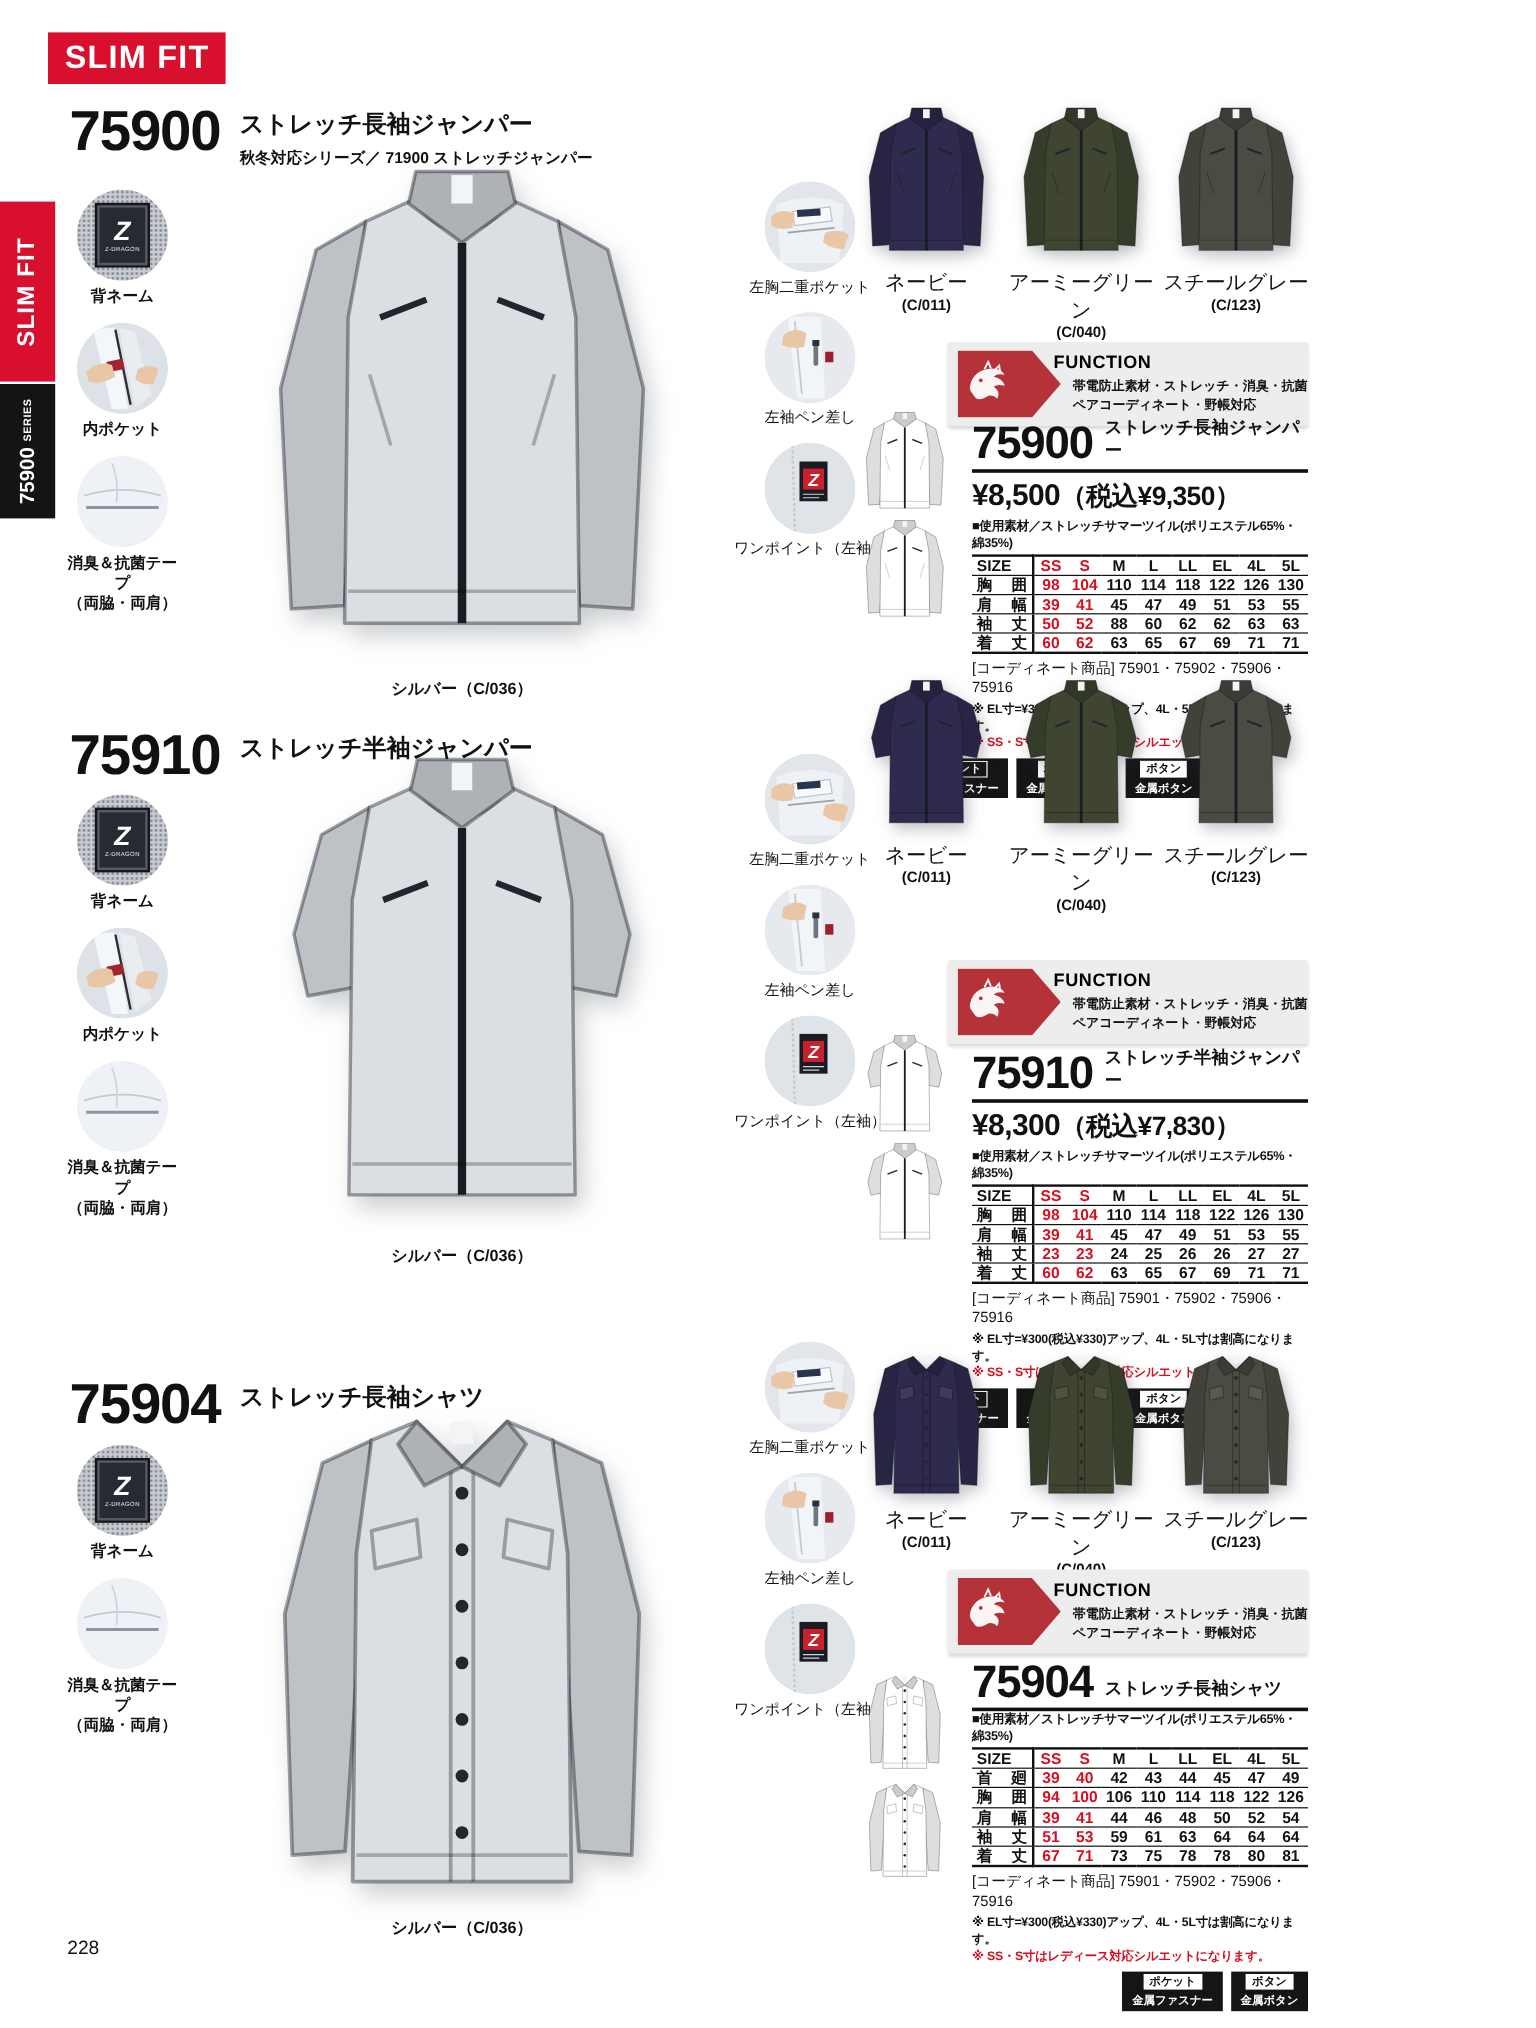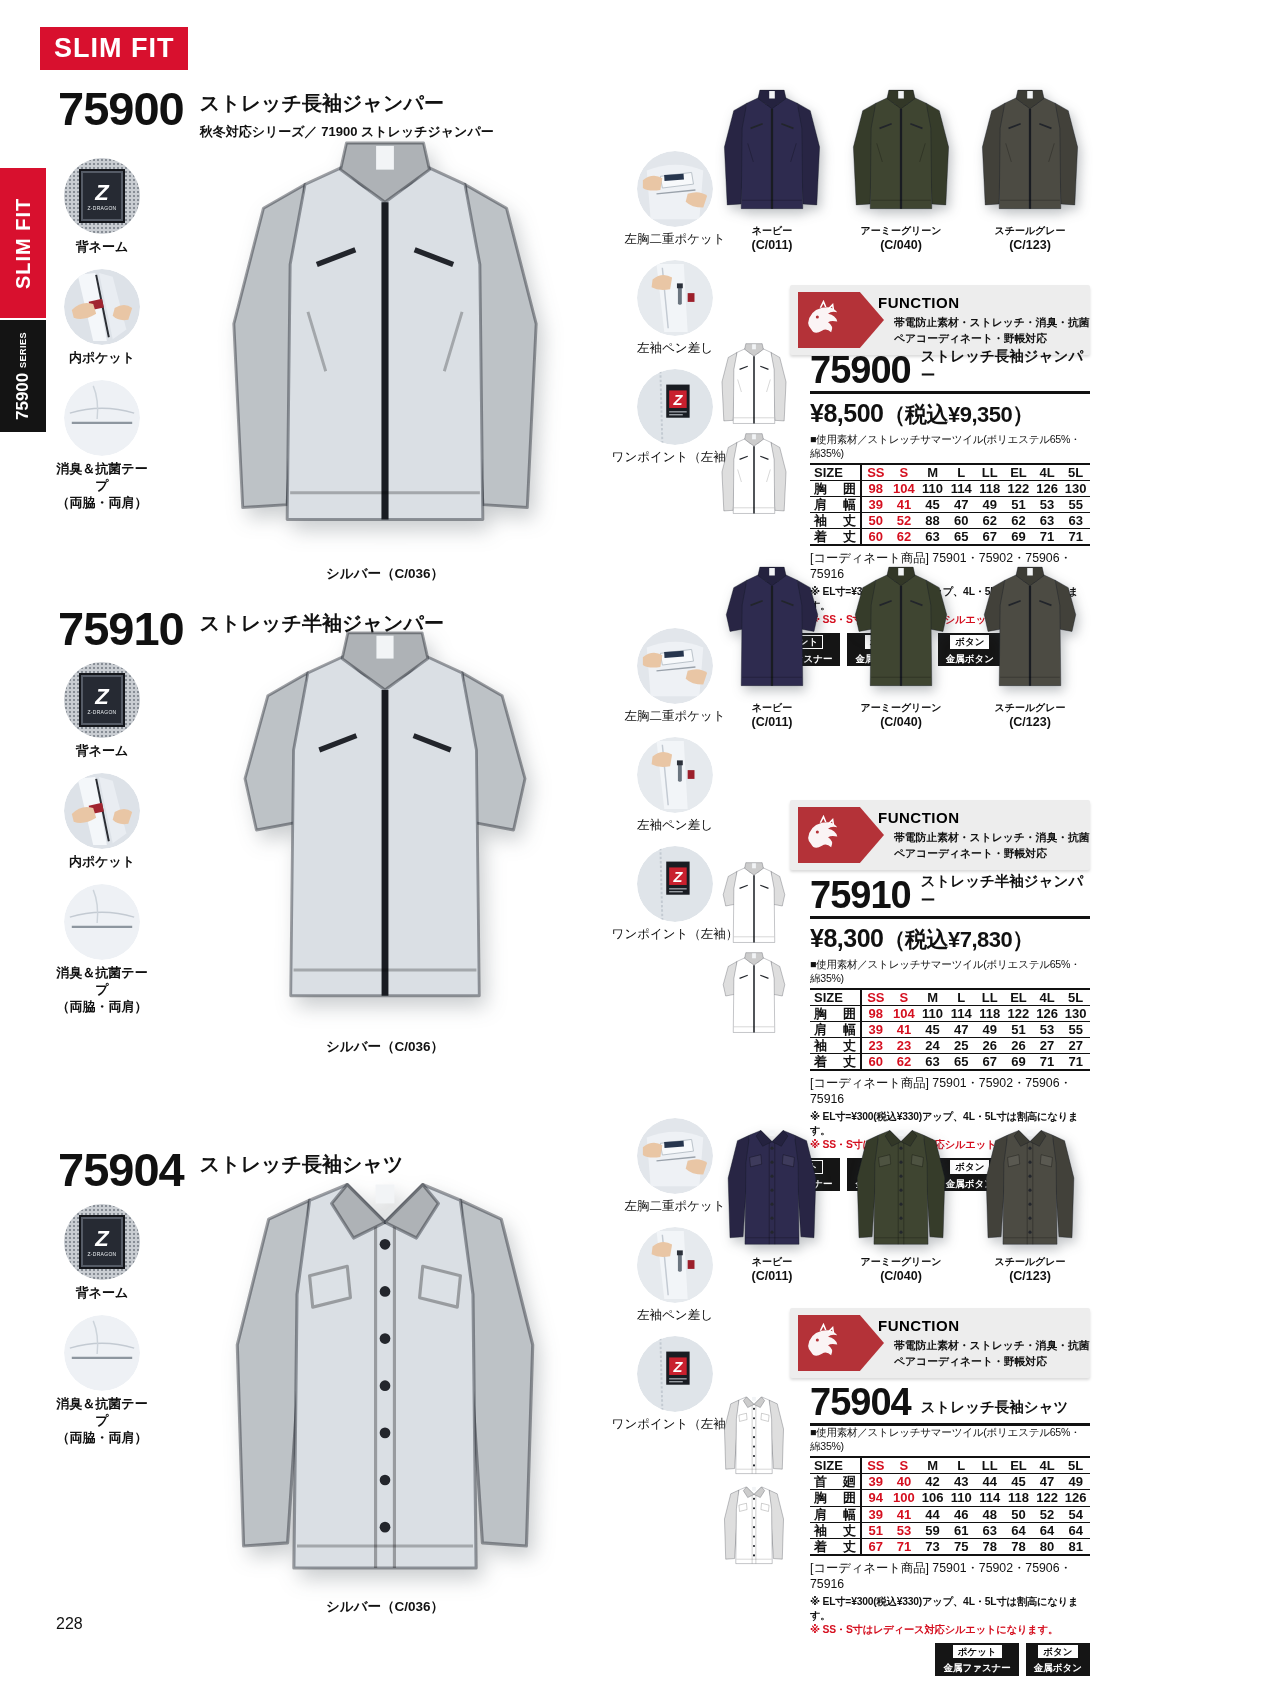"ネービー" .cname { font-size: 10px -> 17px; font-weight: 700 -> 400 }
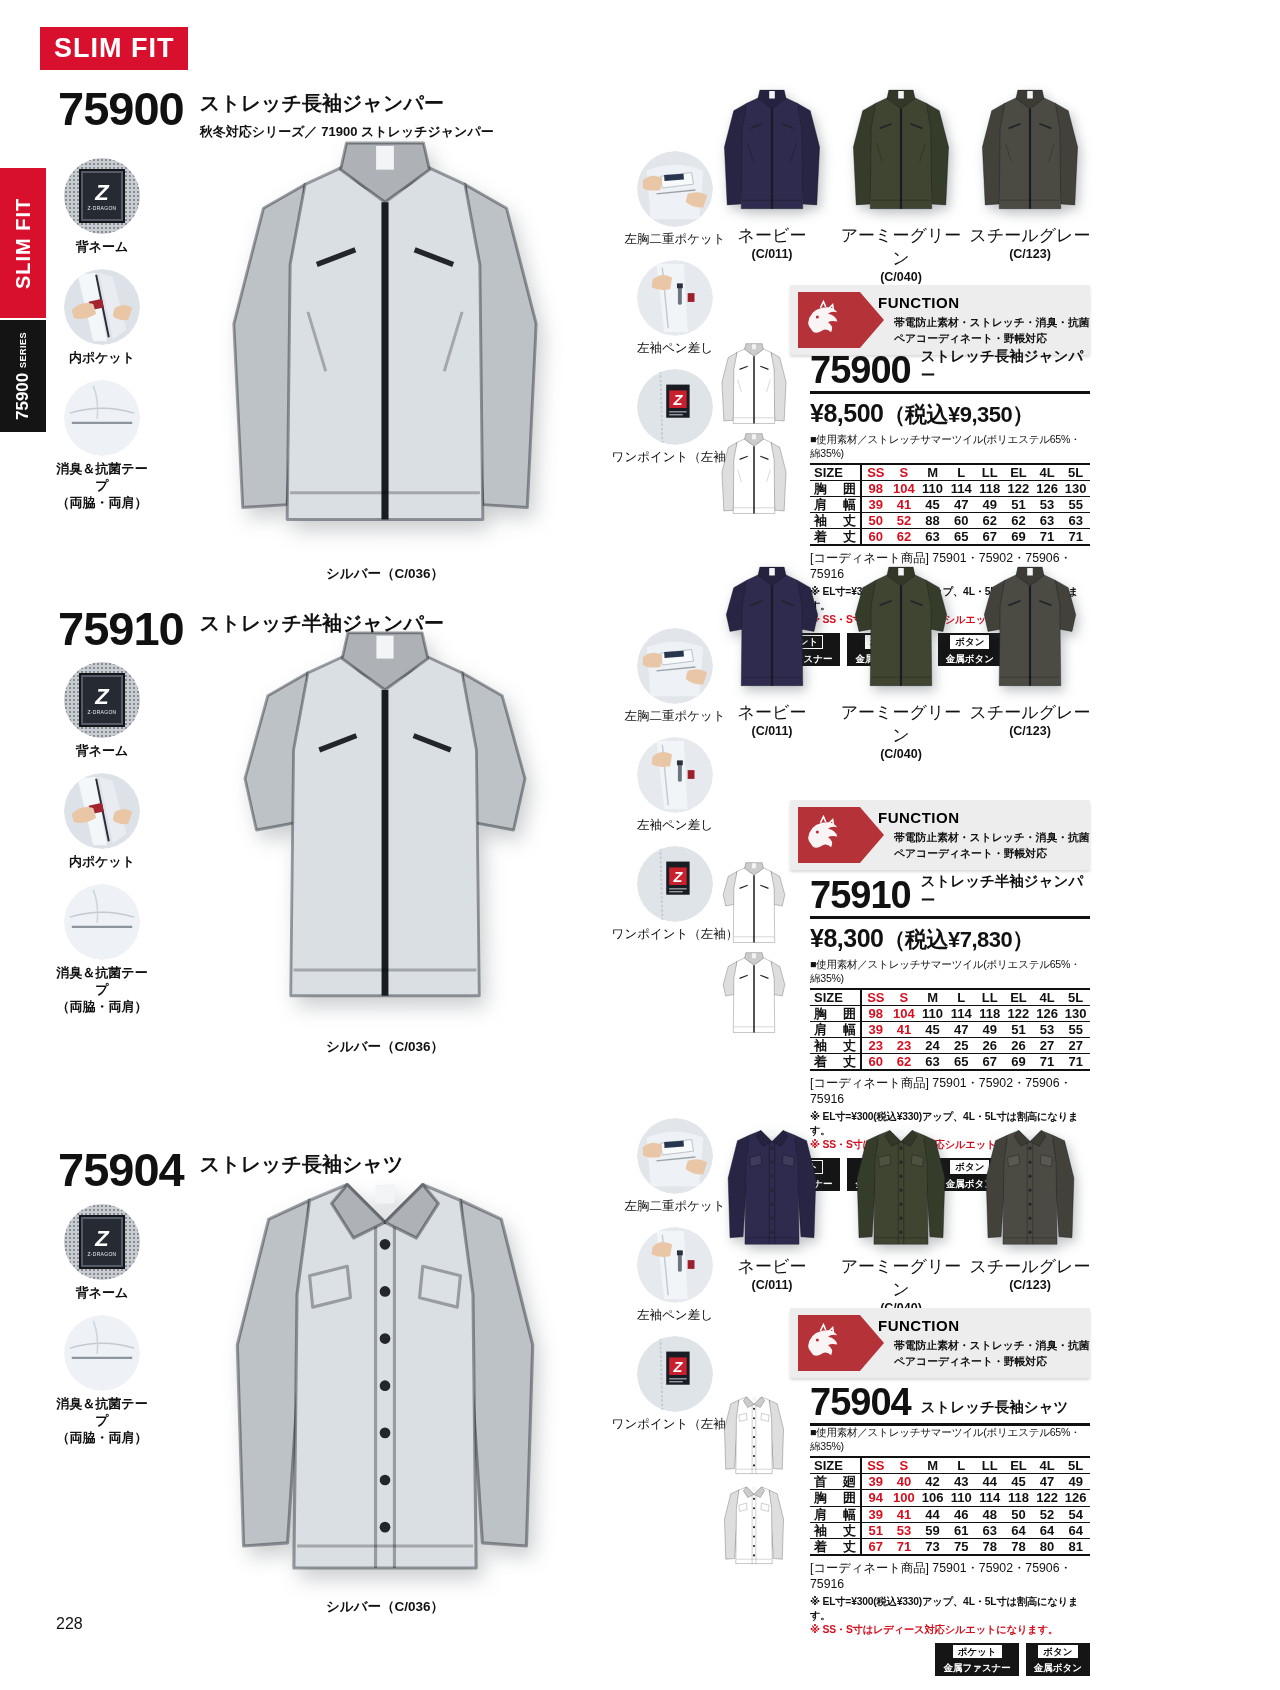"■使用素材／ストレッチサマーツイル(ポリエステル65%・綿35%)" .material { font-weight: 400 -> 700 }
